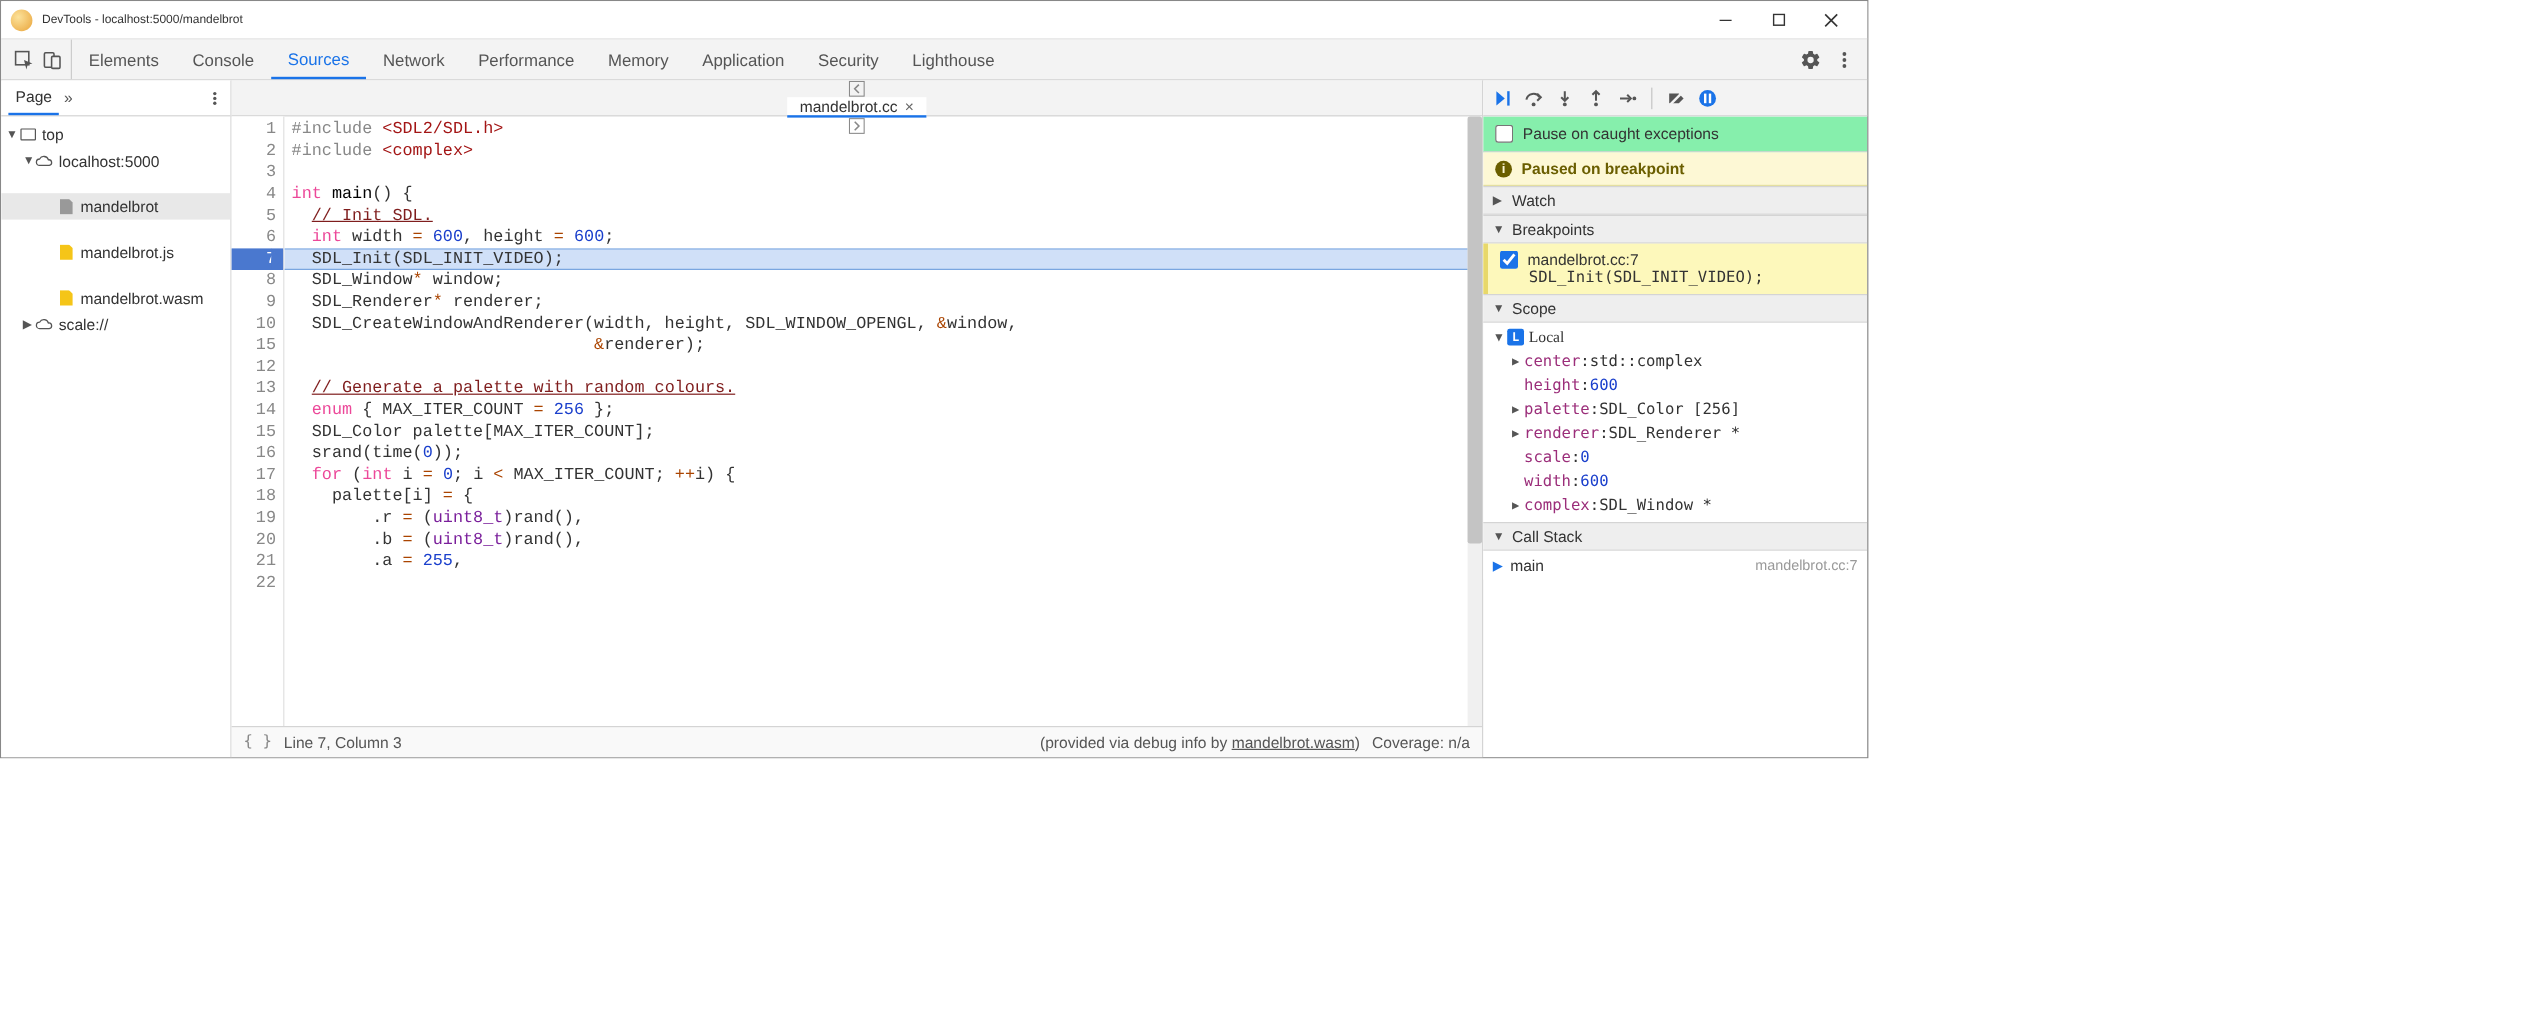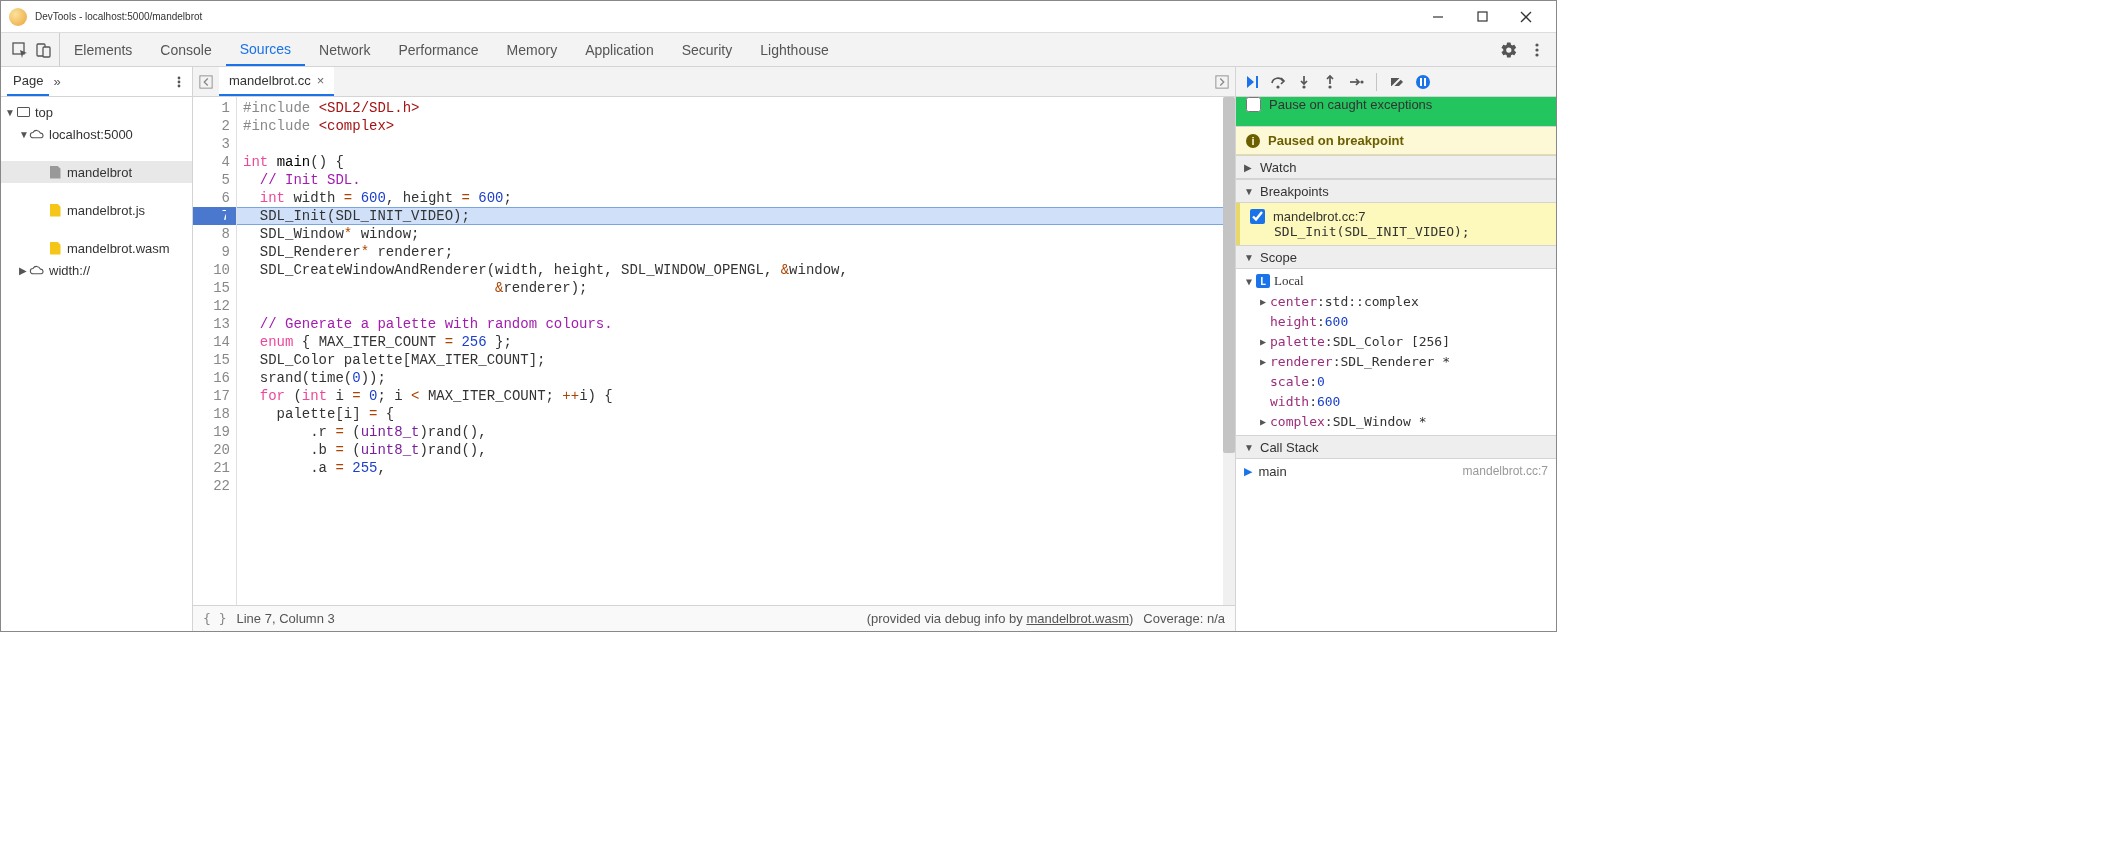"mandelbrot.cc" .mid-pane .file-tabbar { flex-direction: none -> column }
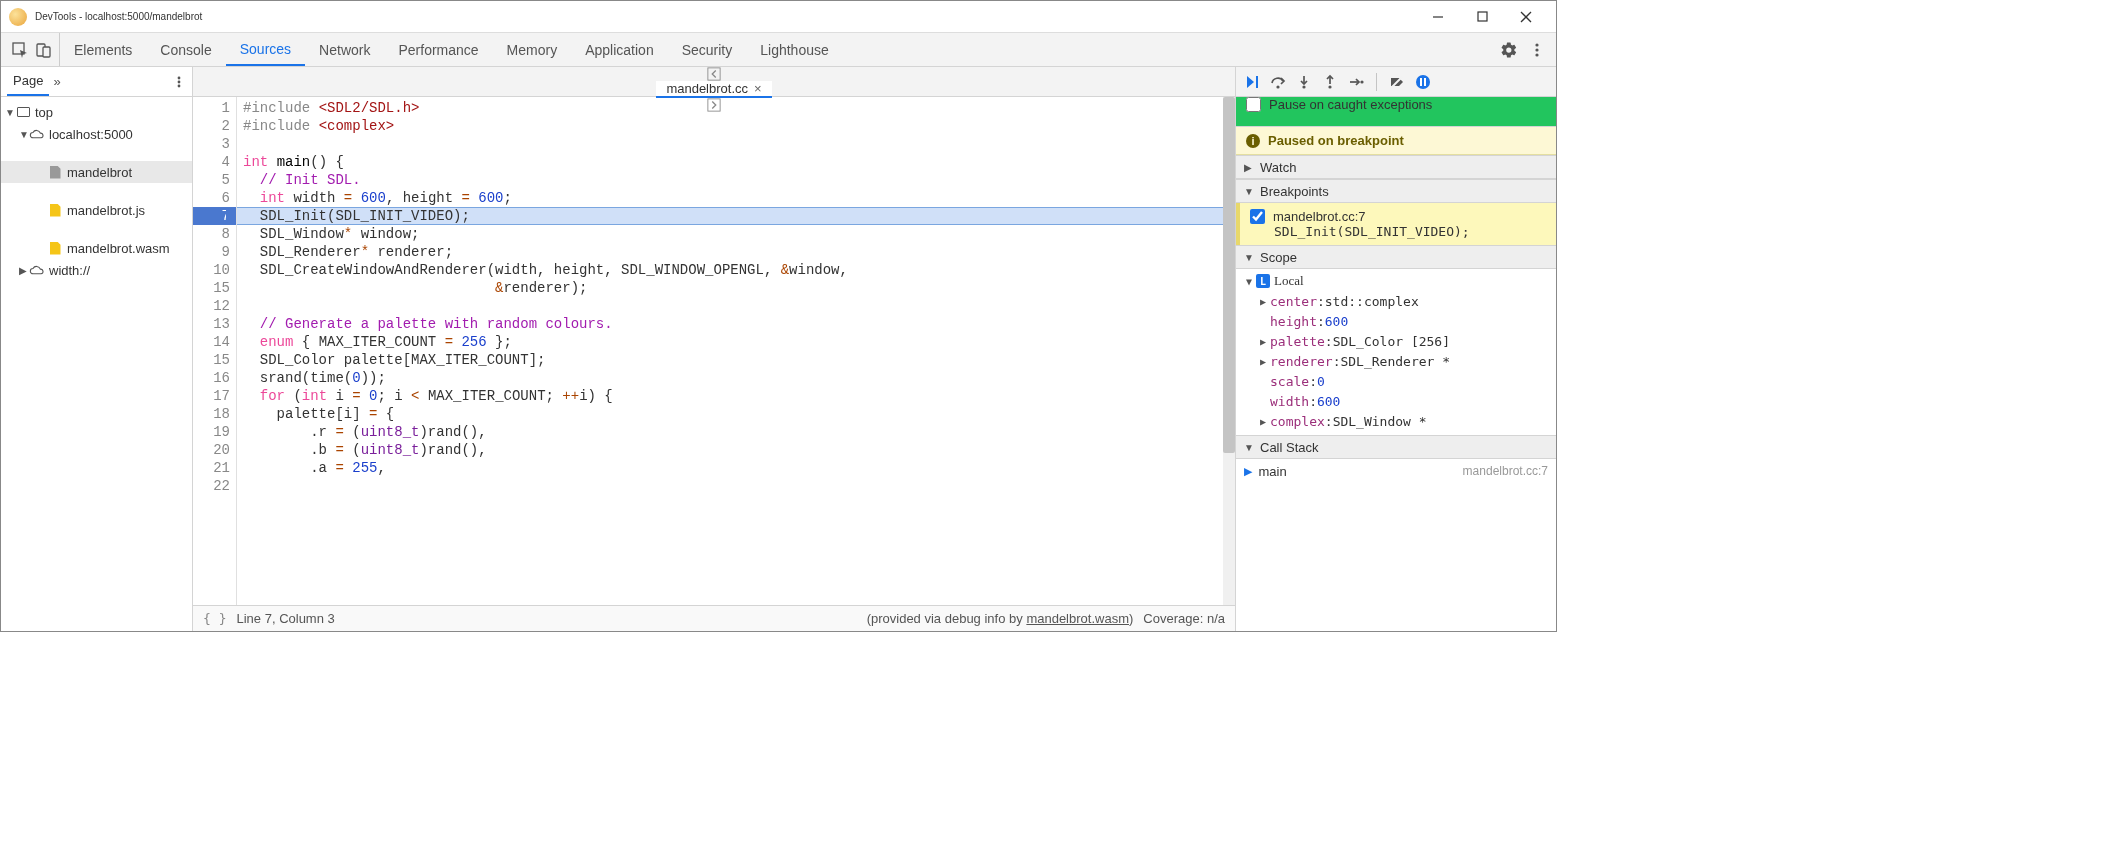"Pause on caught exceptions" .exc-row { align-items: none -> center; background: #22c55e -> #86efac }
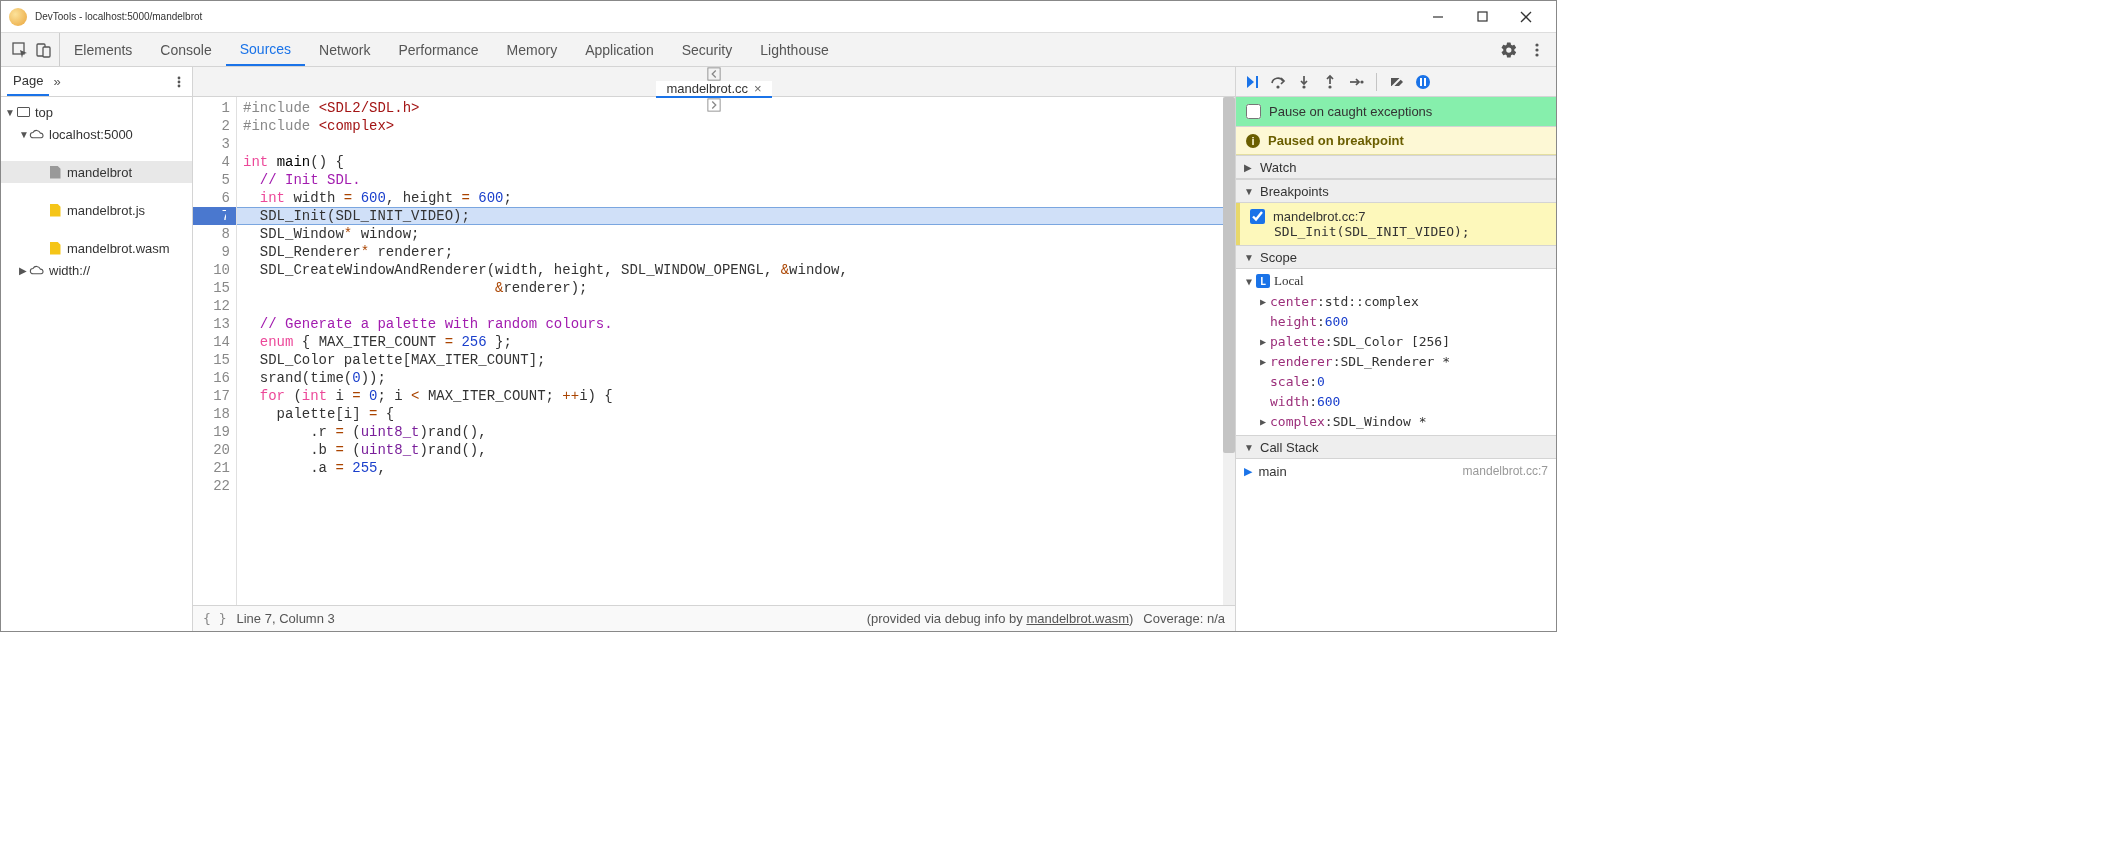"// Init SDL." .tok-com { color: #a21caf -> #7f1d1d; text-decoration: none -> underline }
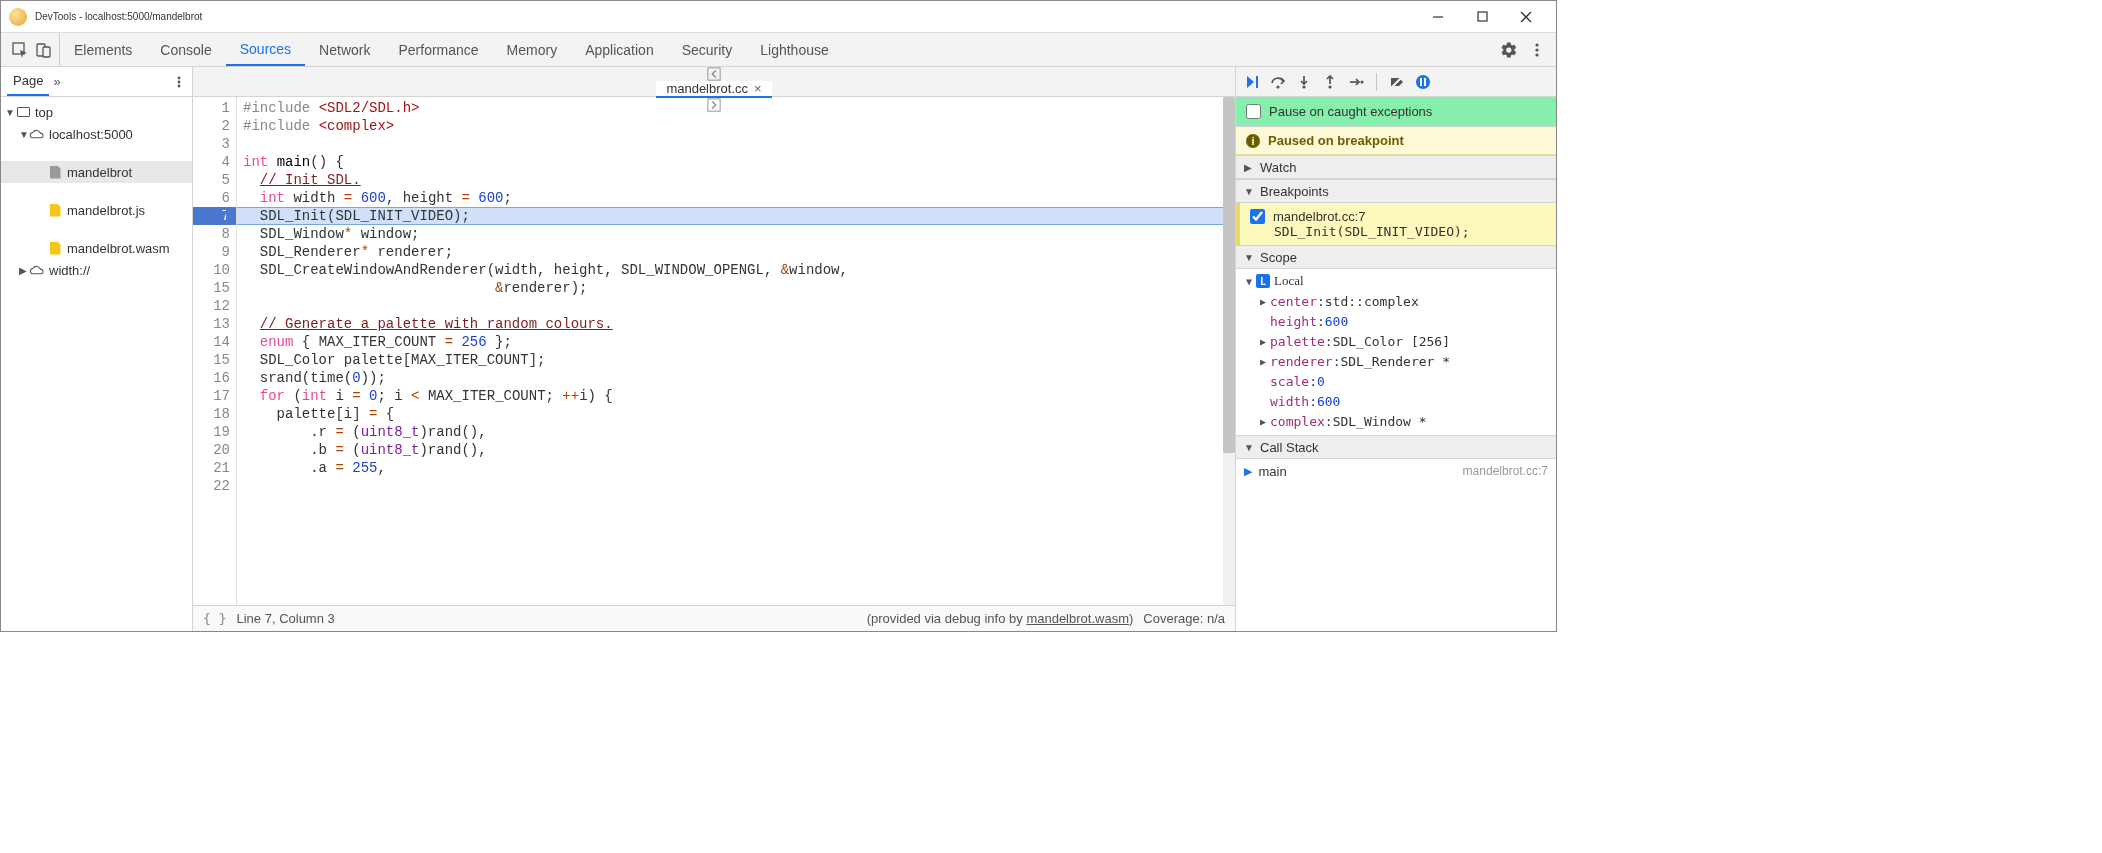"width://" span { text: width:// -> scale:// }
